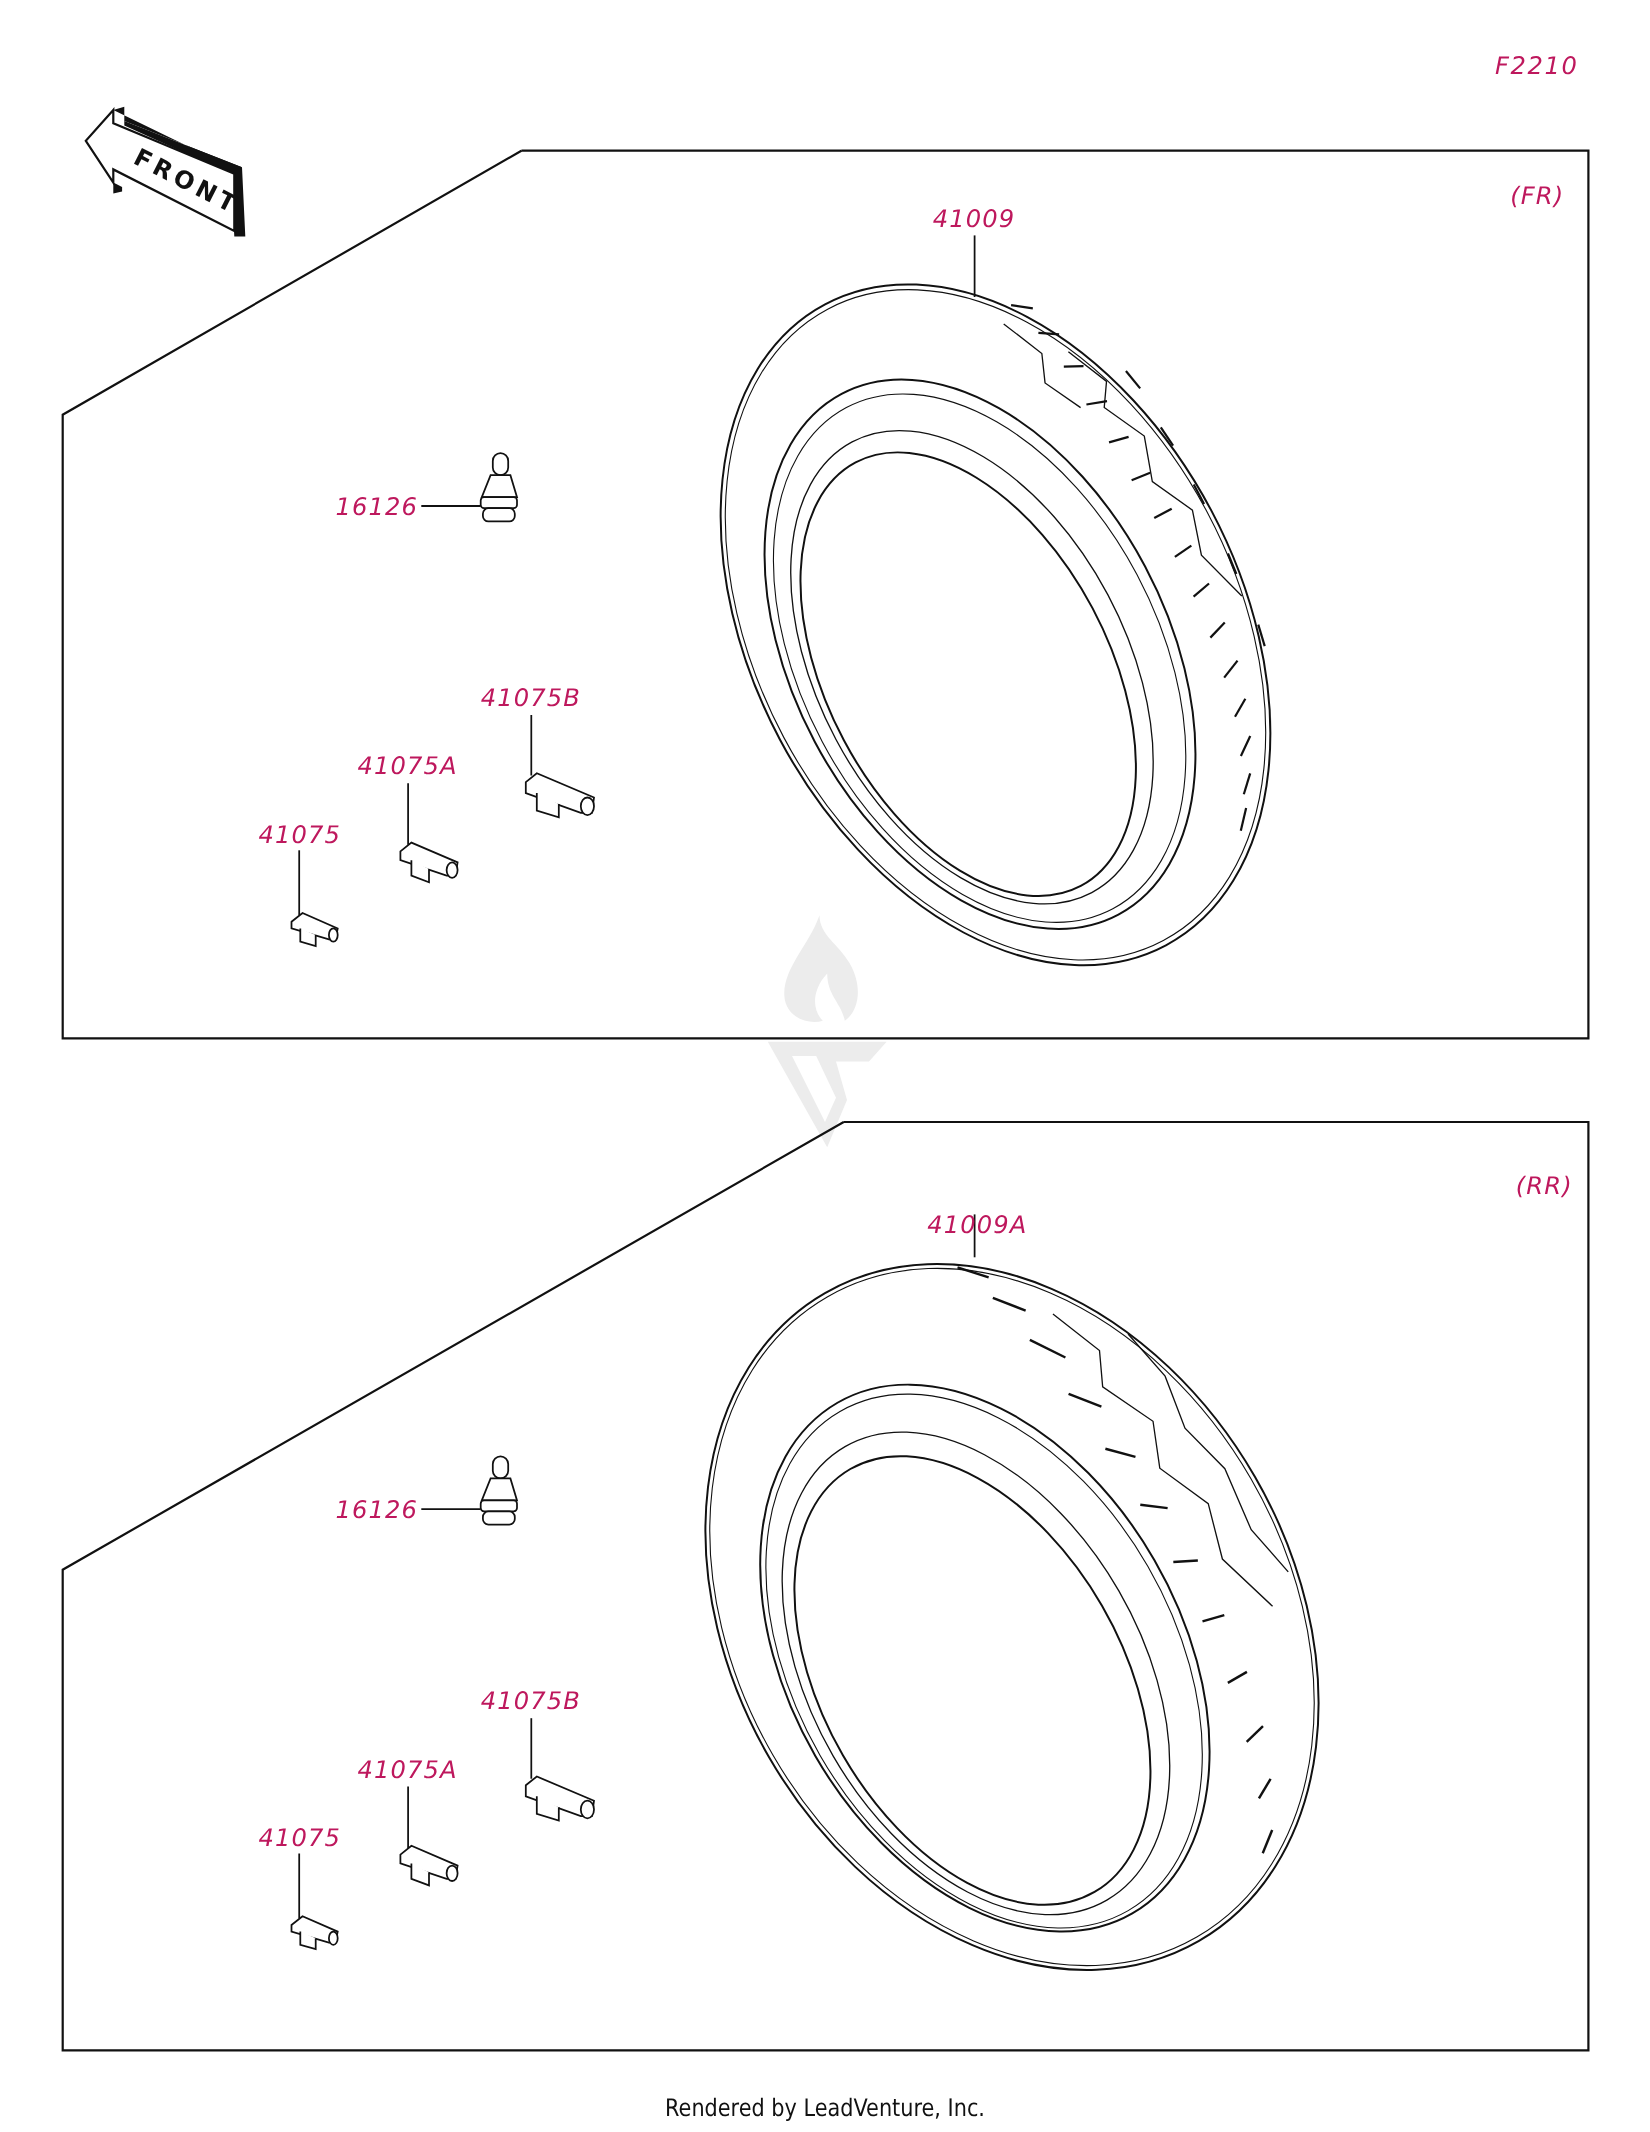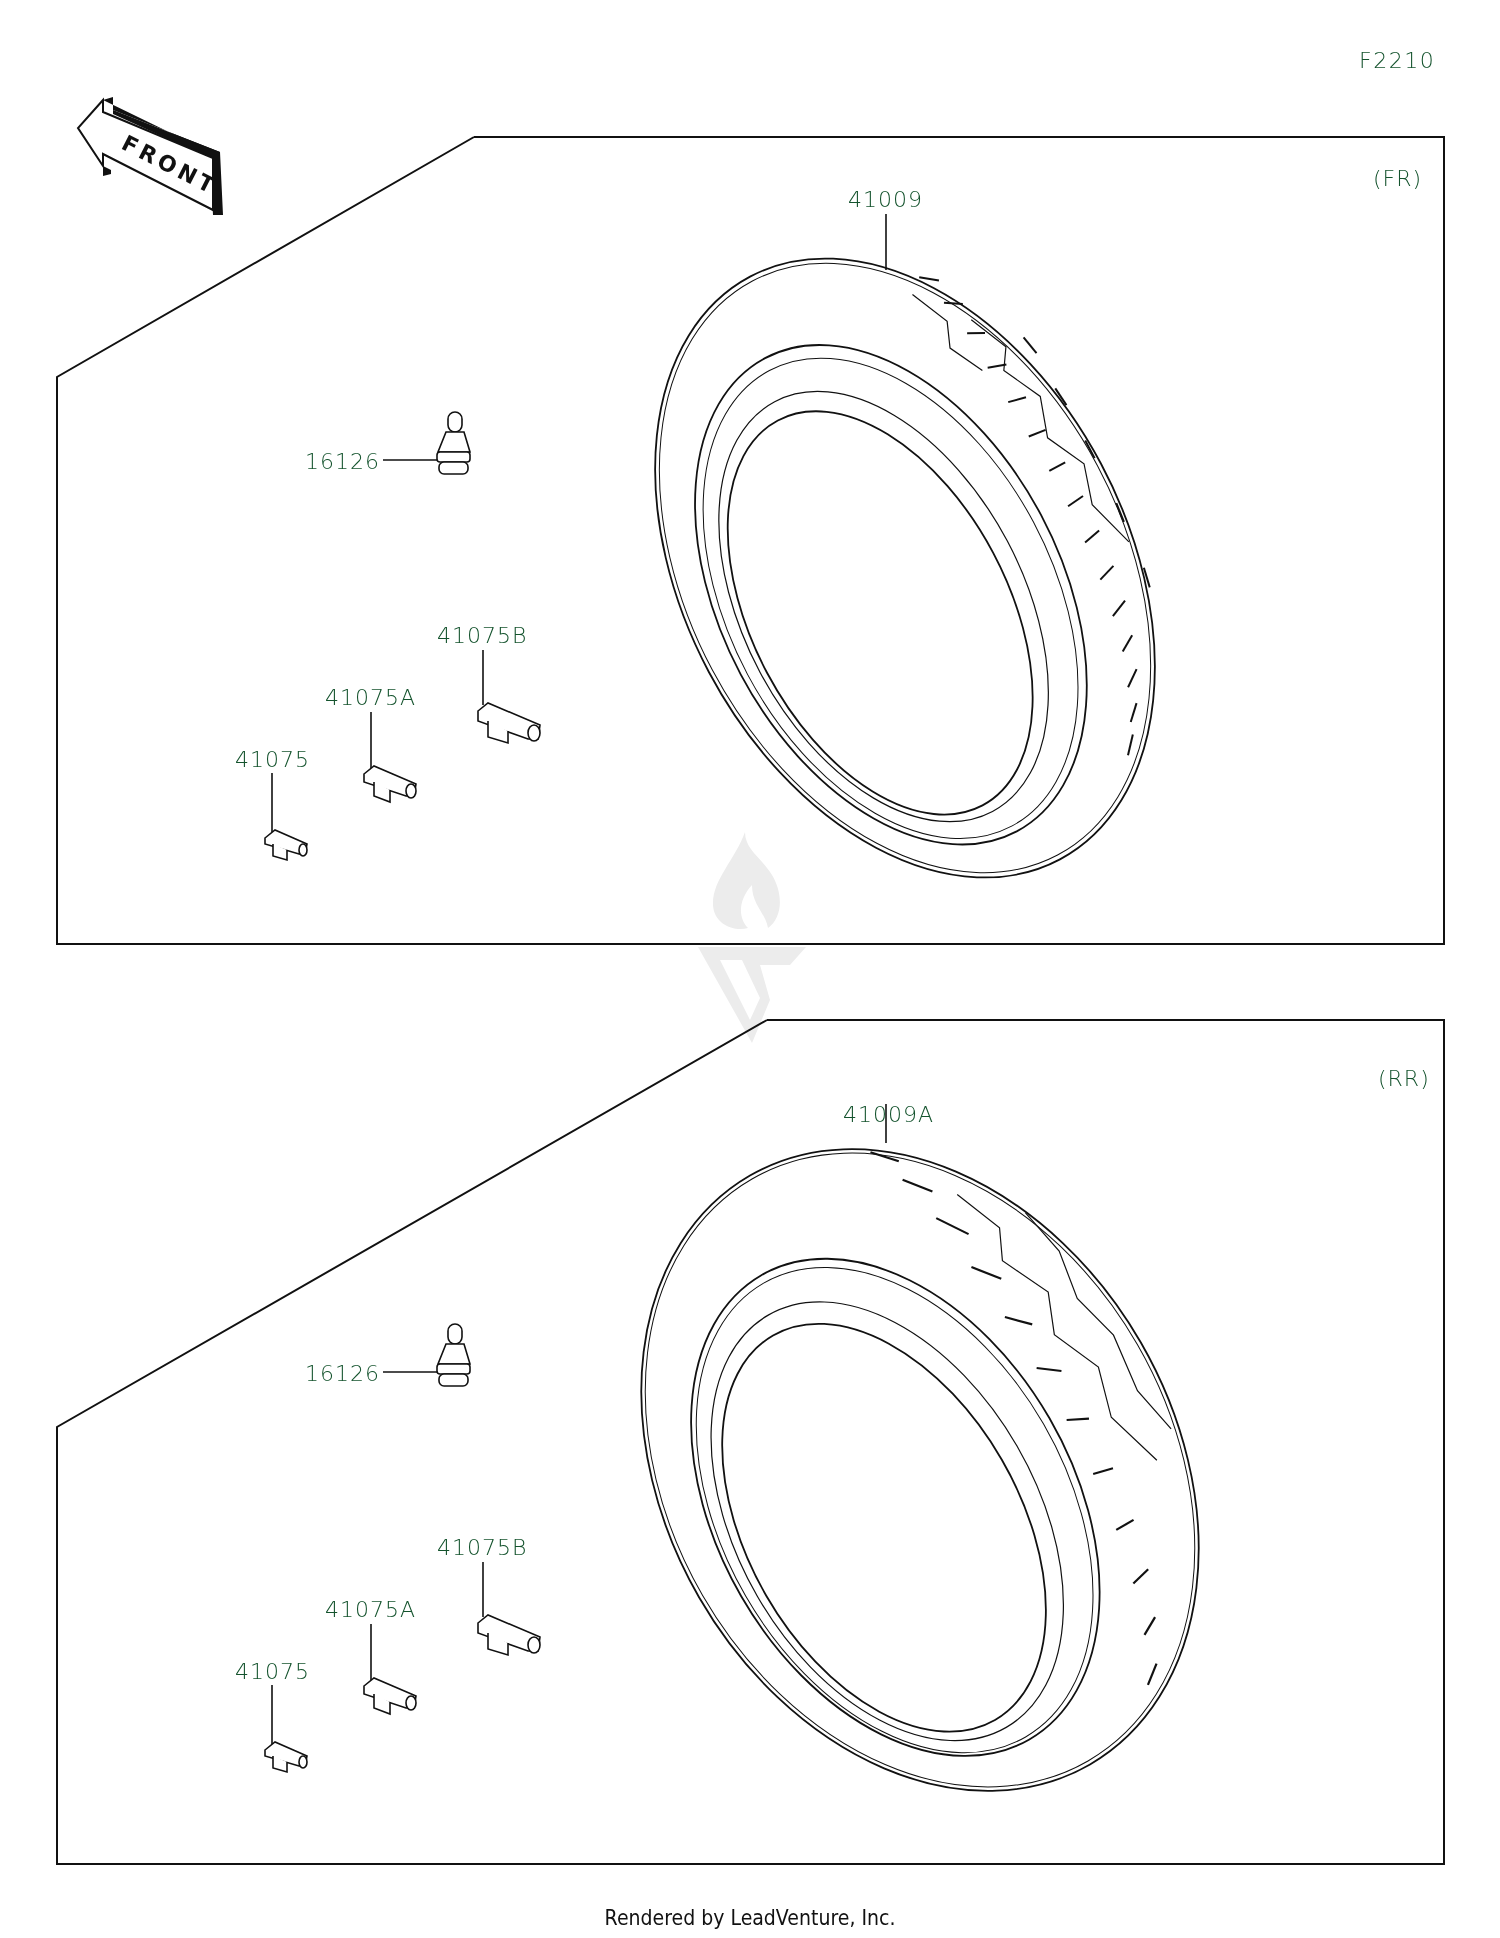"F2210" .label { color: #14532d -> #be185d; font-style: none -> italic }
